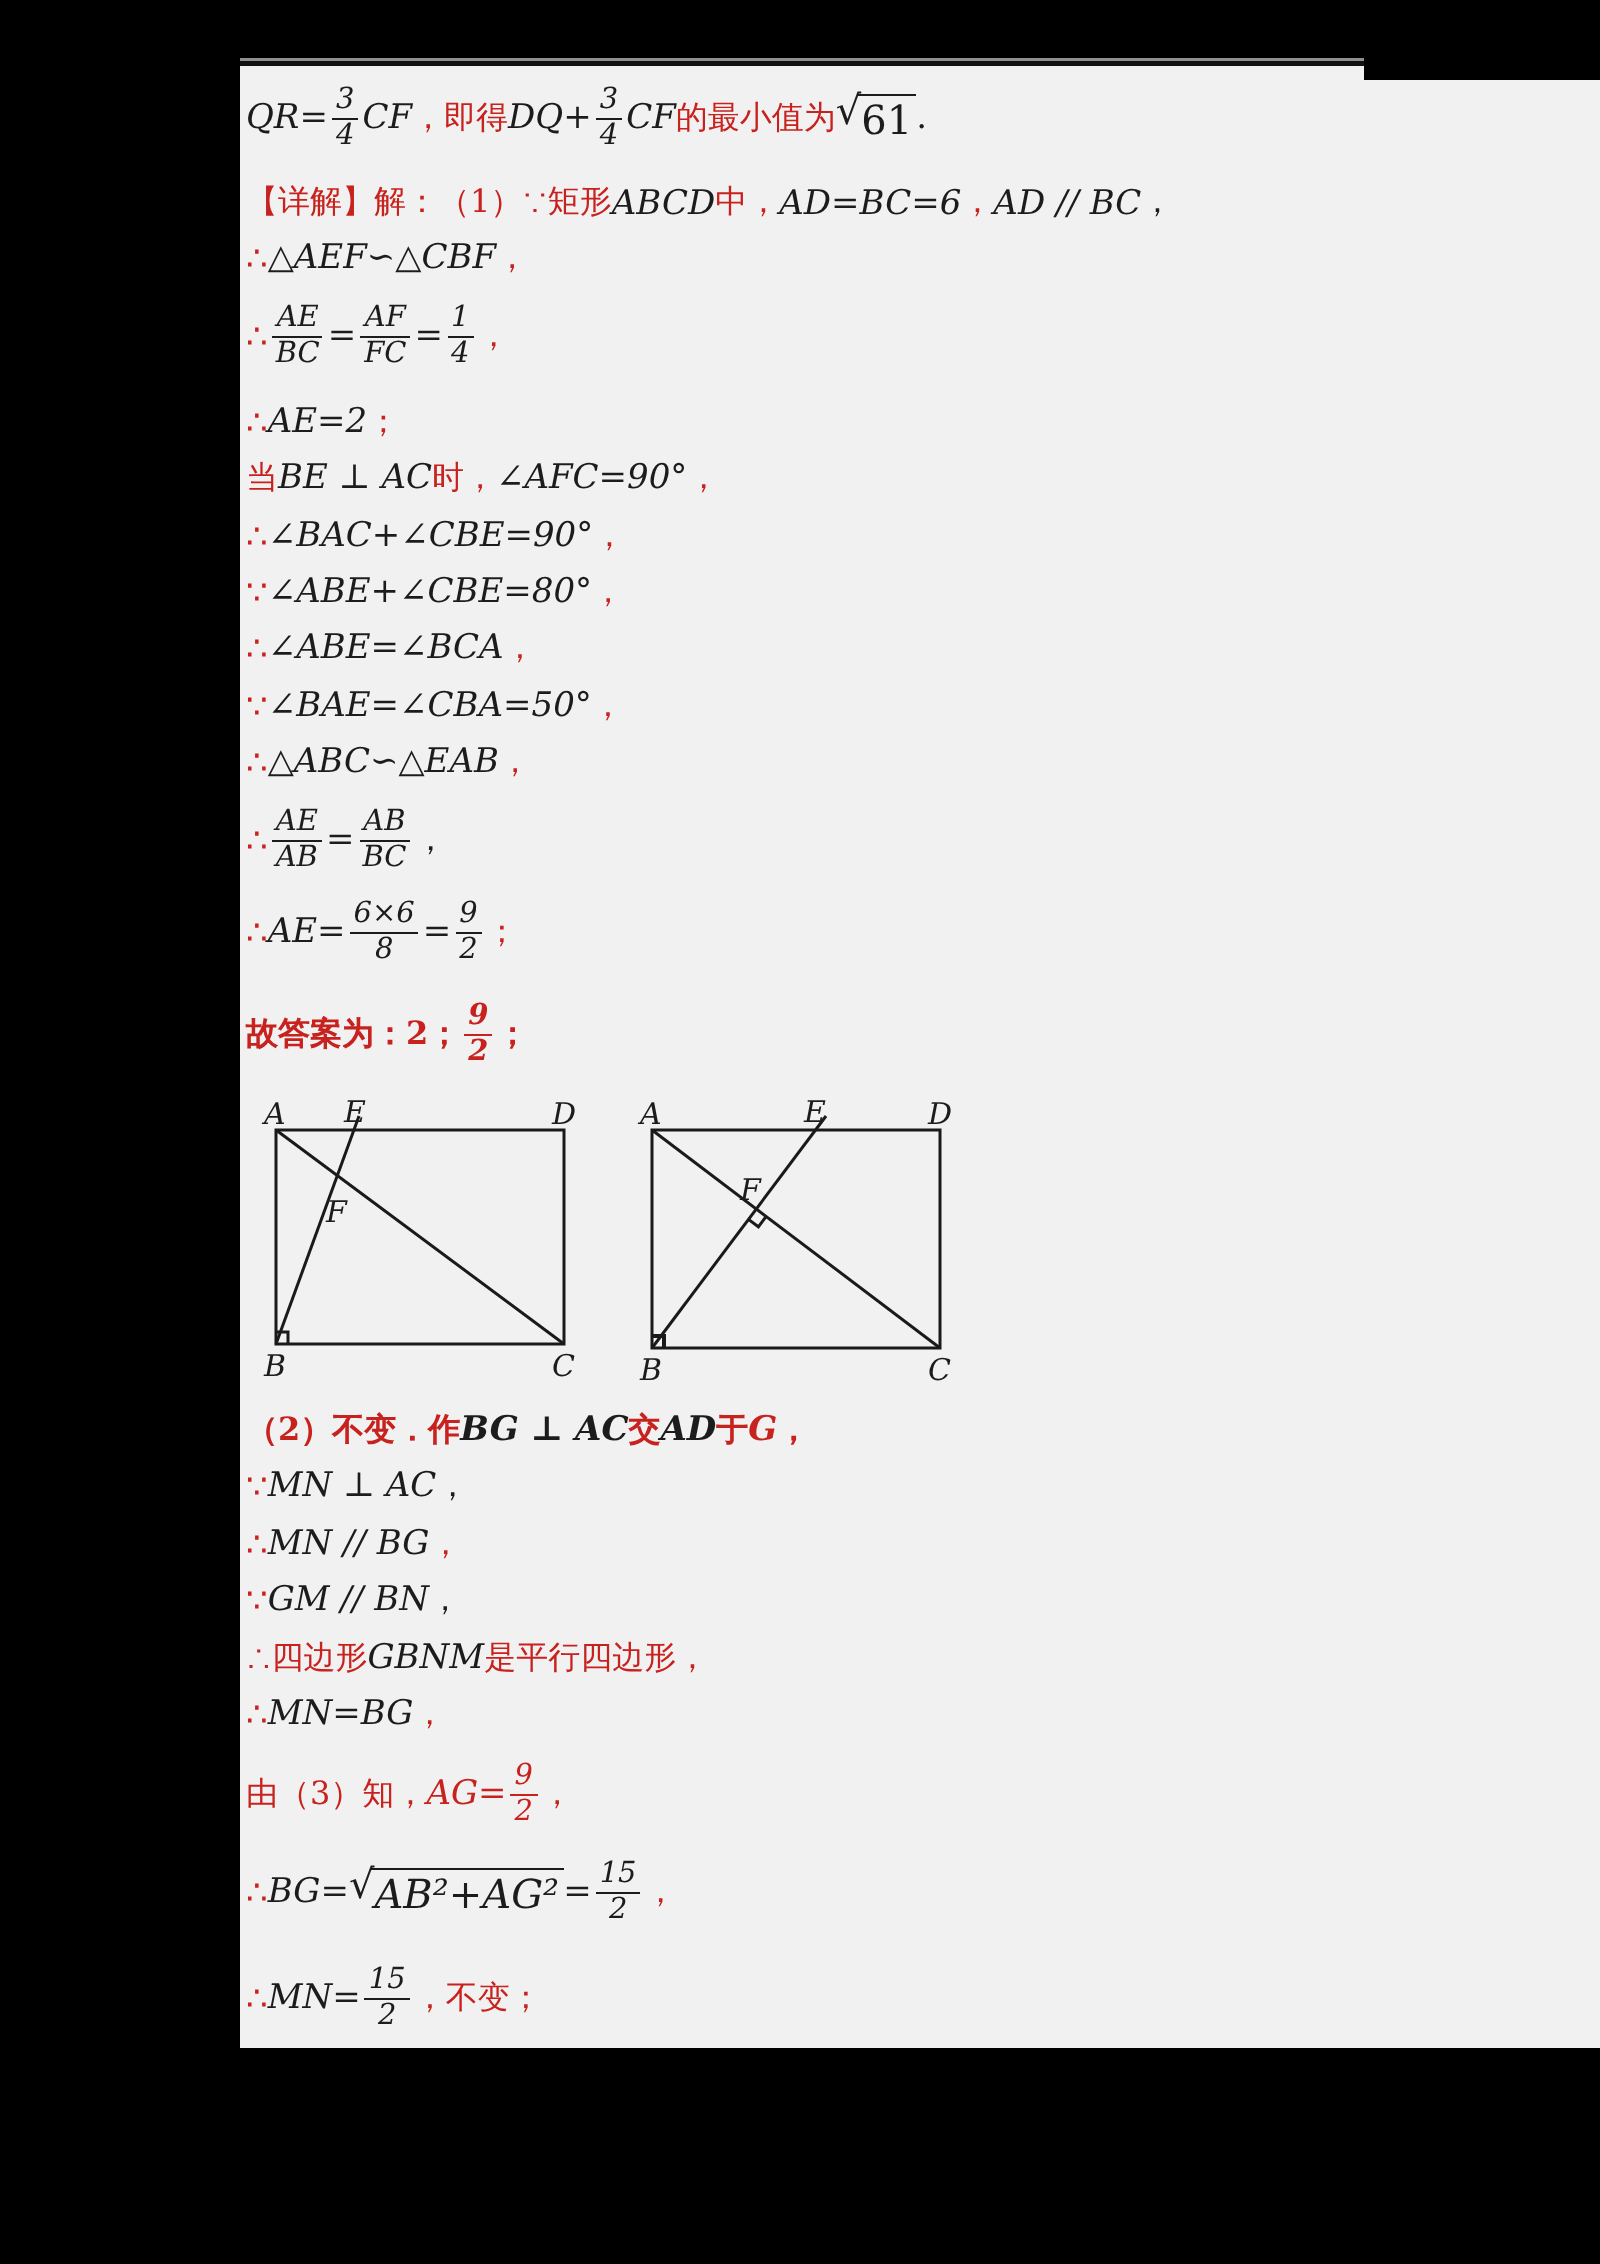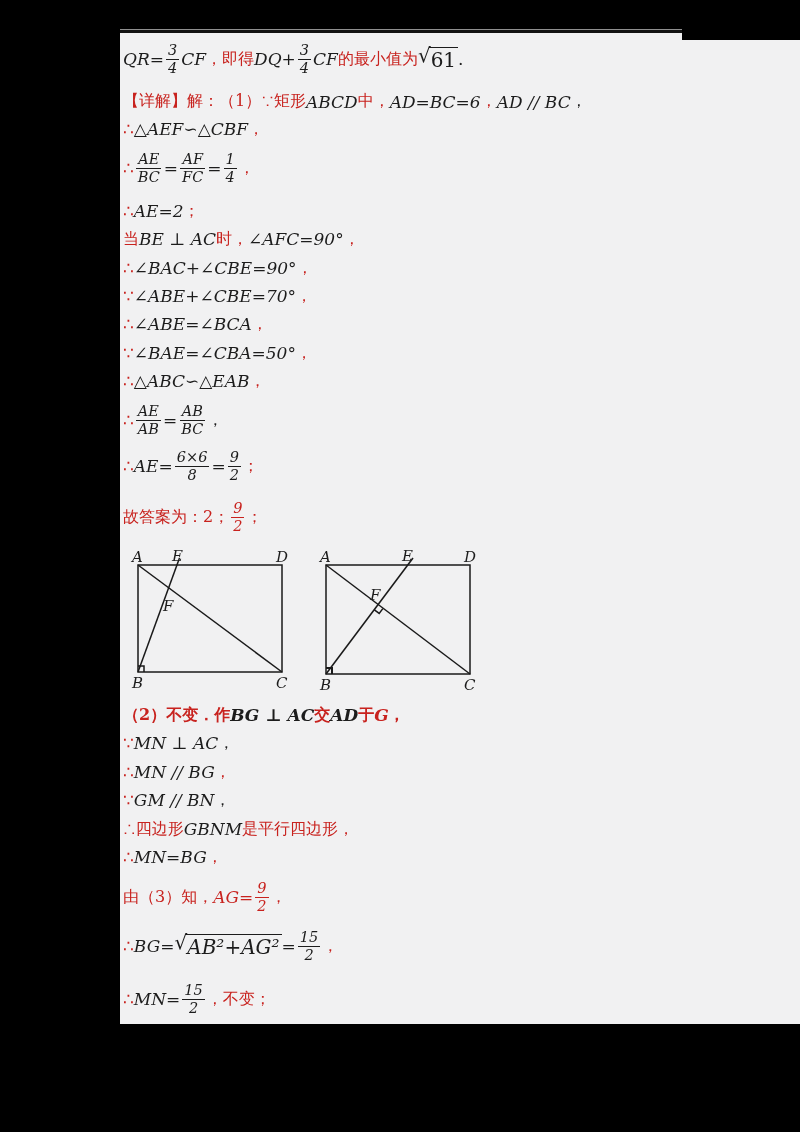"∠ABE+∠CBE=70°" span.b { text: 70 -> 80 }
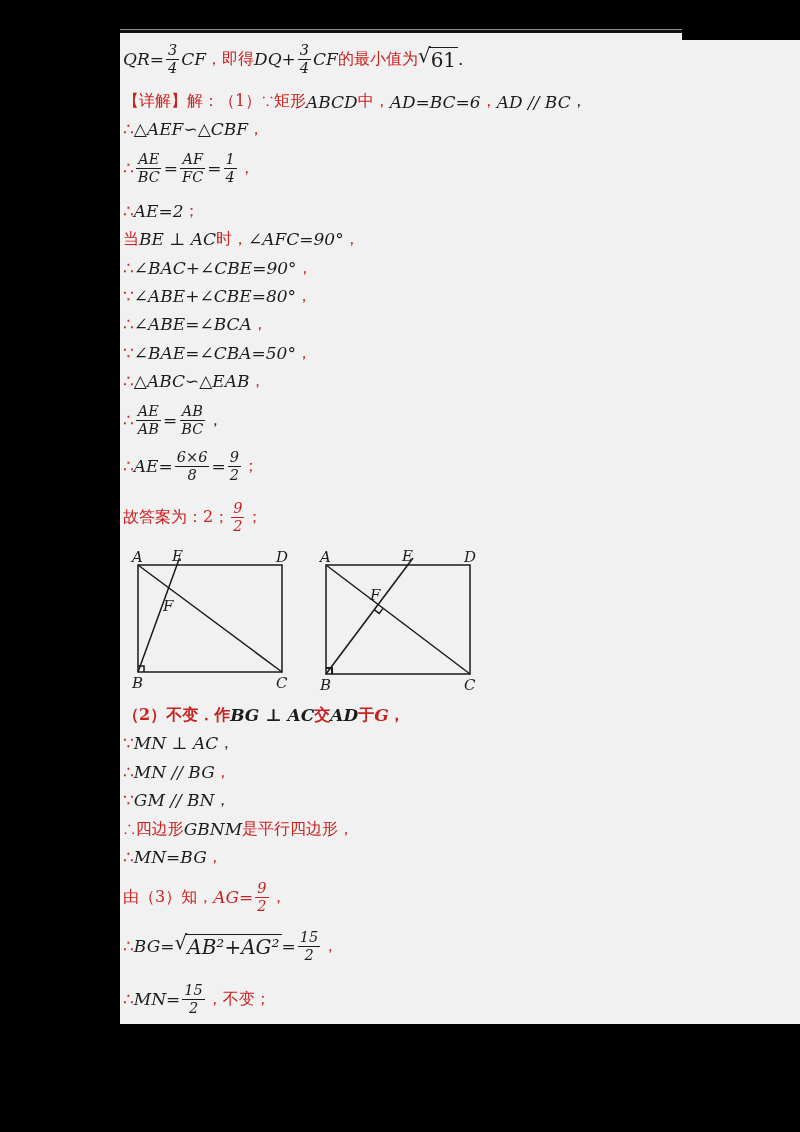"故答案为：2；" div.line { font-weight: none -> bold }
